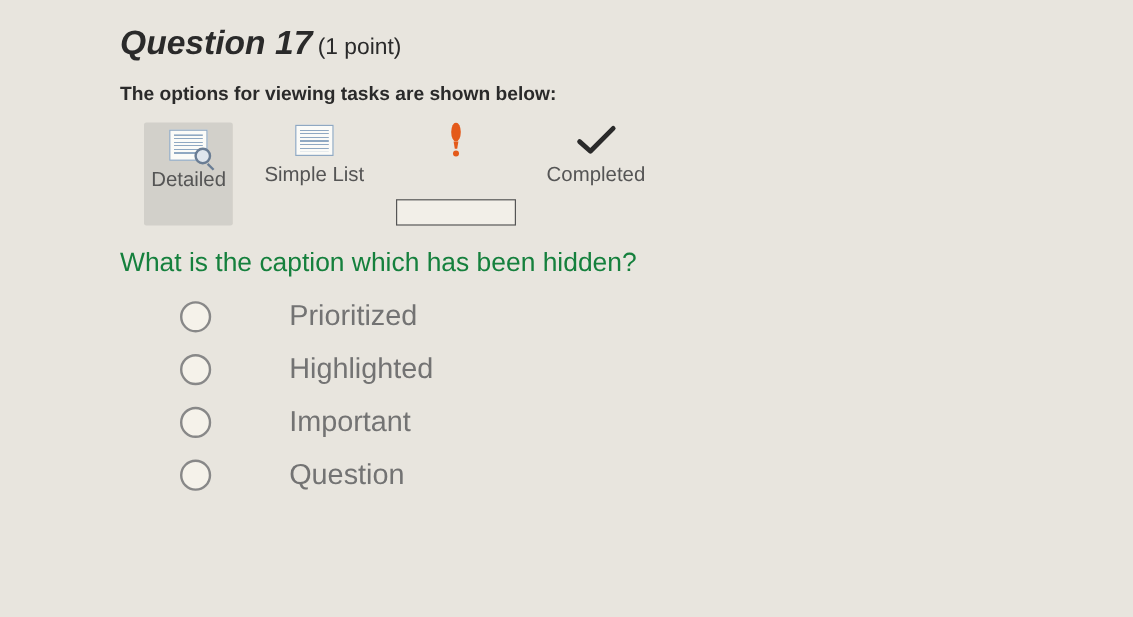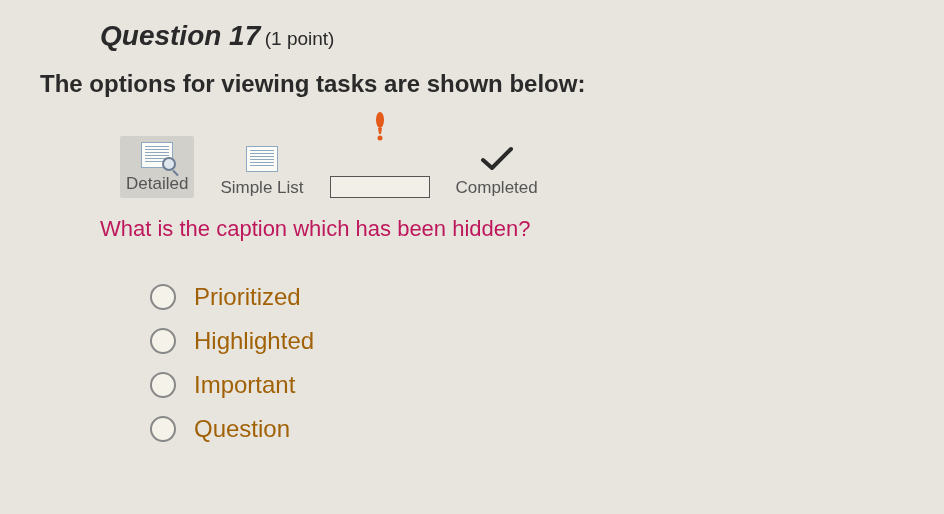"The options for viewing tasks" .intro { font-size: 24px -> 16px; margin-left: none -> 60px }
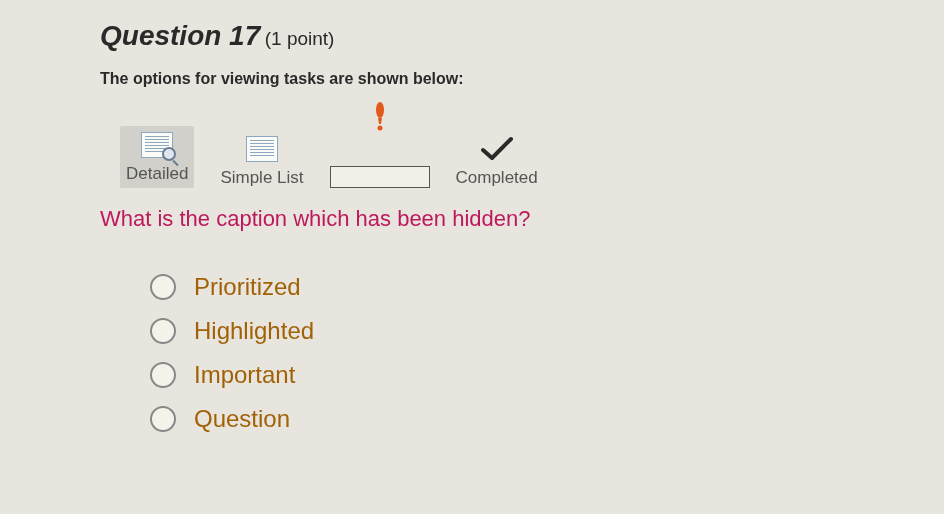"Detailed" .toolbar { align-items: flex-end -> none }
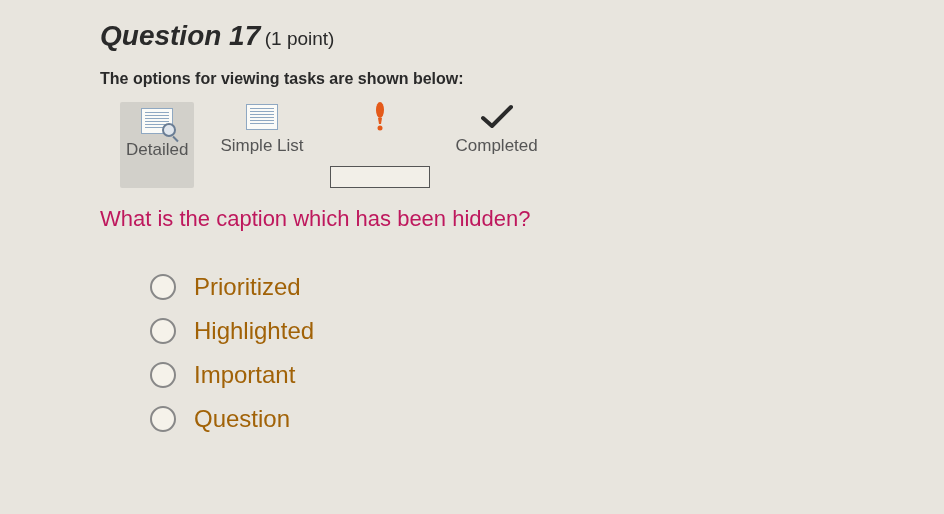"What is the caption which" .prompt { color: #be185d -> #15803d; margin-bottom: 41px -> 18px }
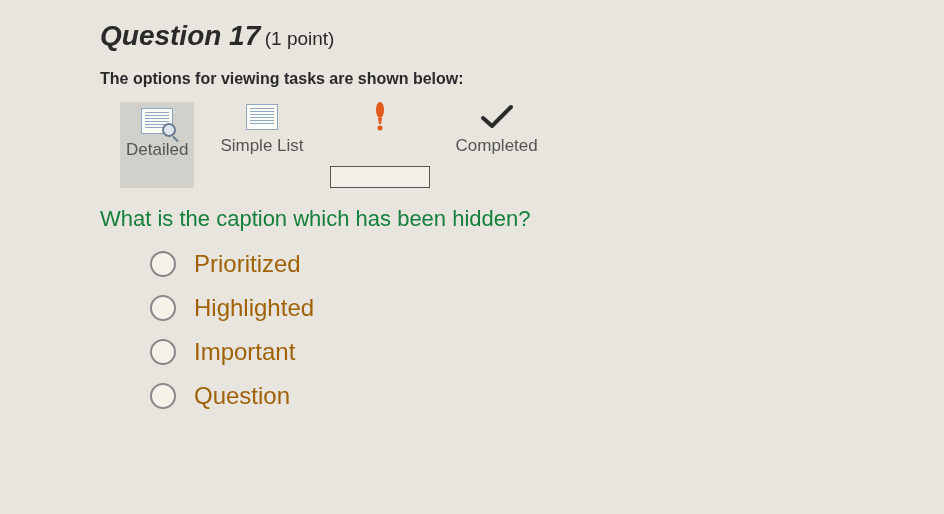"Prioritized" .opt-label { color: #a16207 -> #737373; margin-left: none -> 47px }
